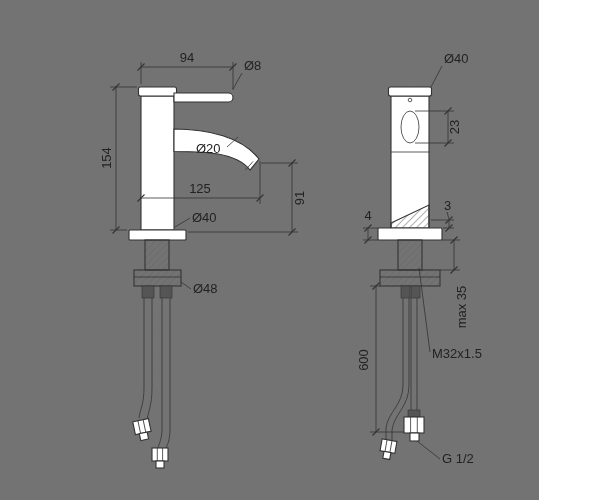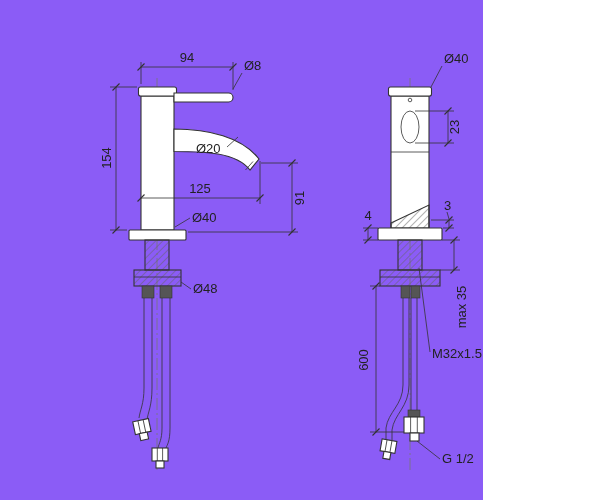"94" #stage { background: #8b5cf6 -> #737373; width: 483px -> 539px }
